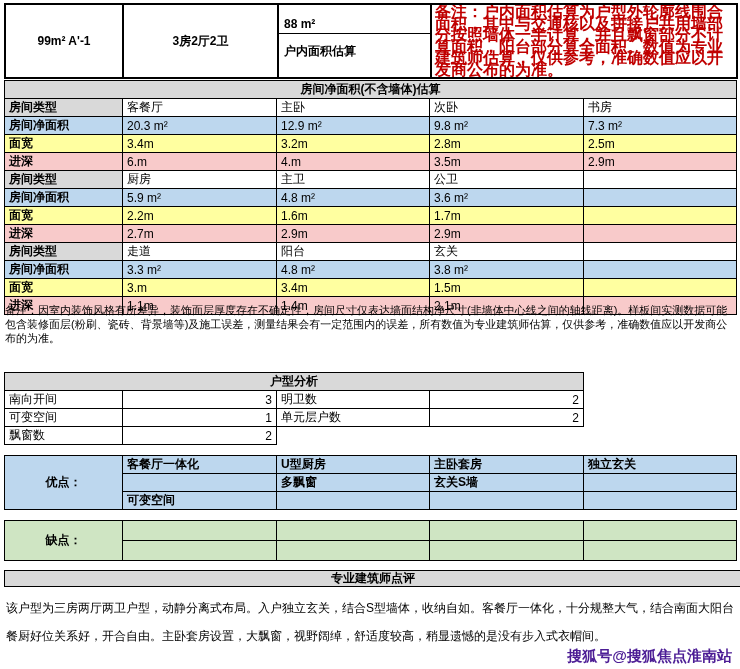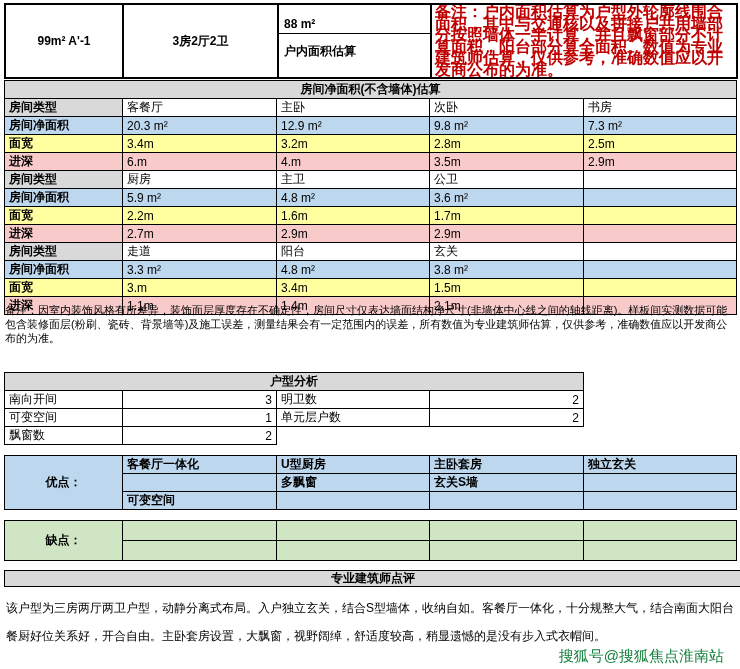"搜狐号@搜狐焦点淮南站" .watermark { color: #15803d -> #4c1d95; font-weight: normal -> bold; right: 16px -> 8px }
